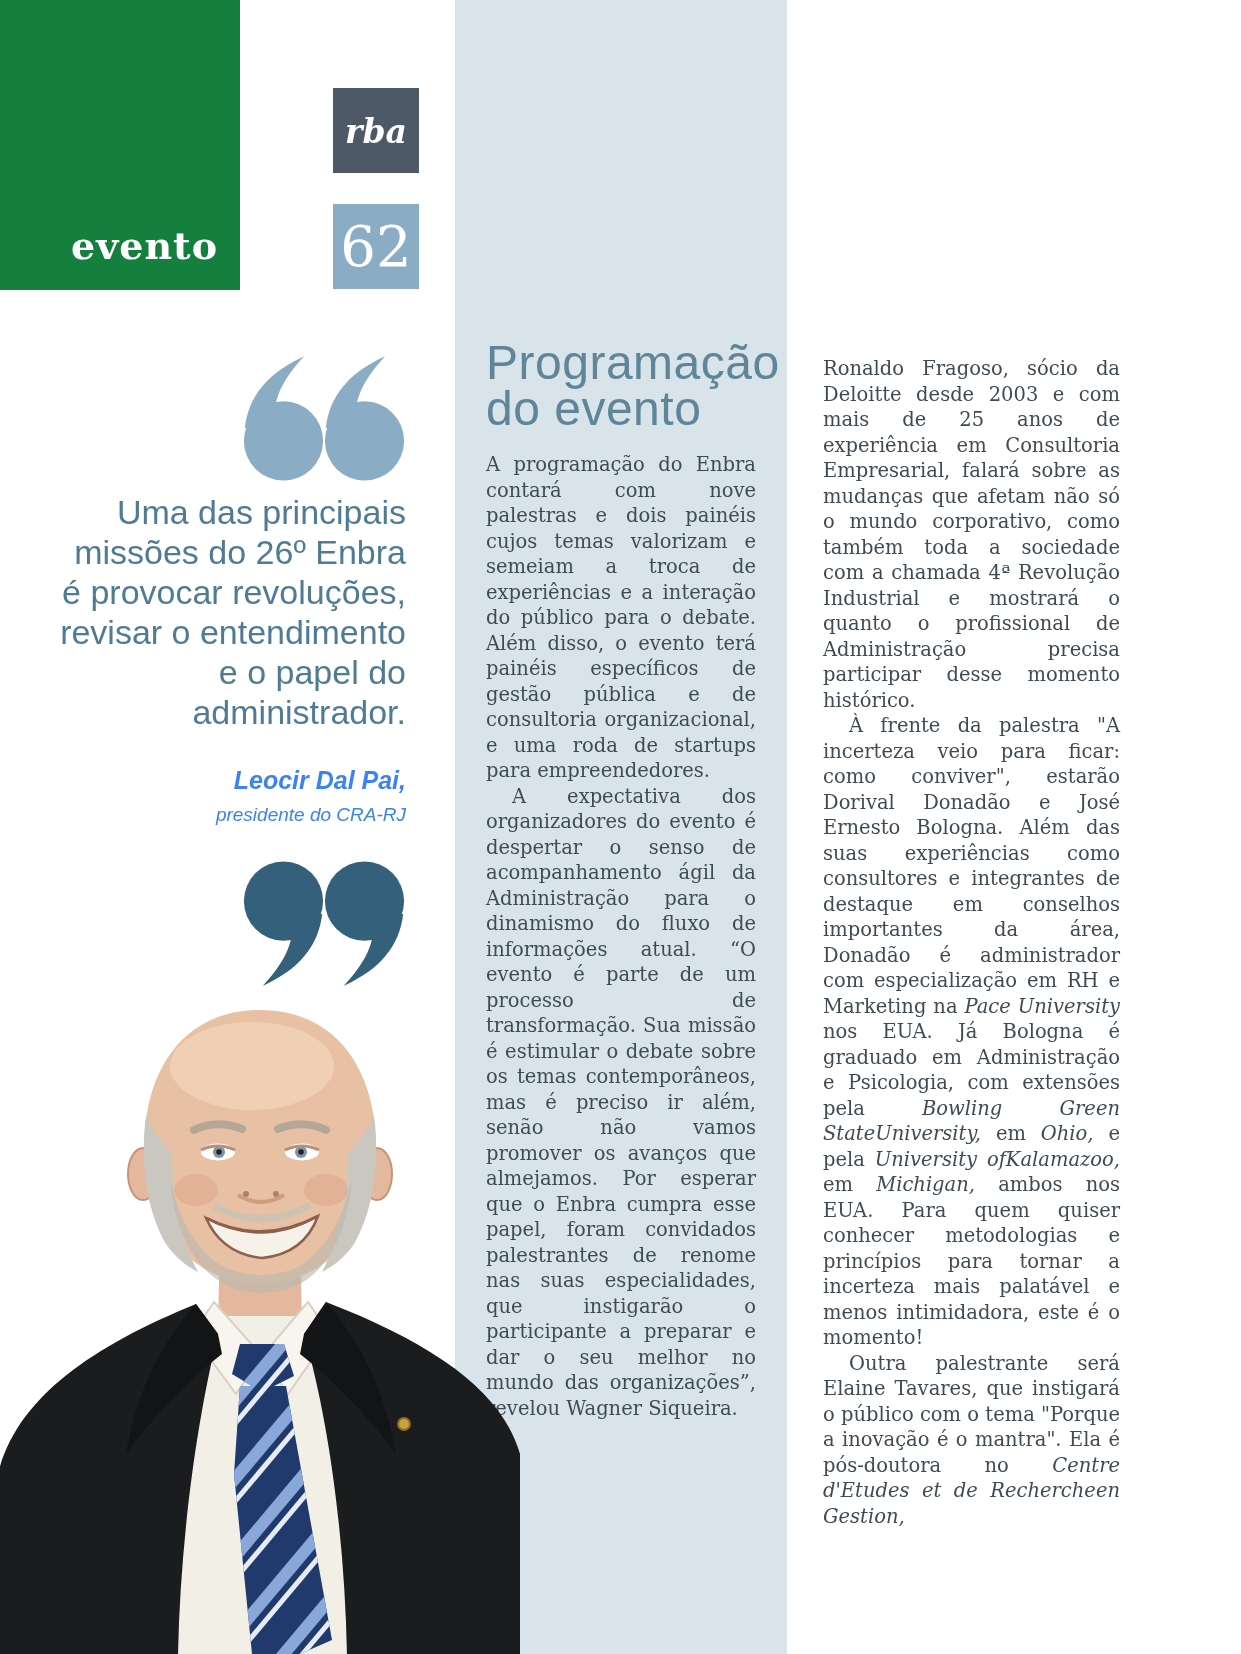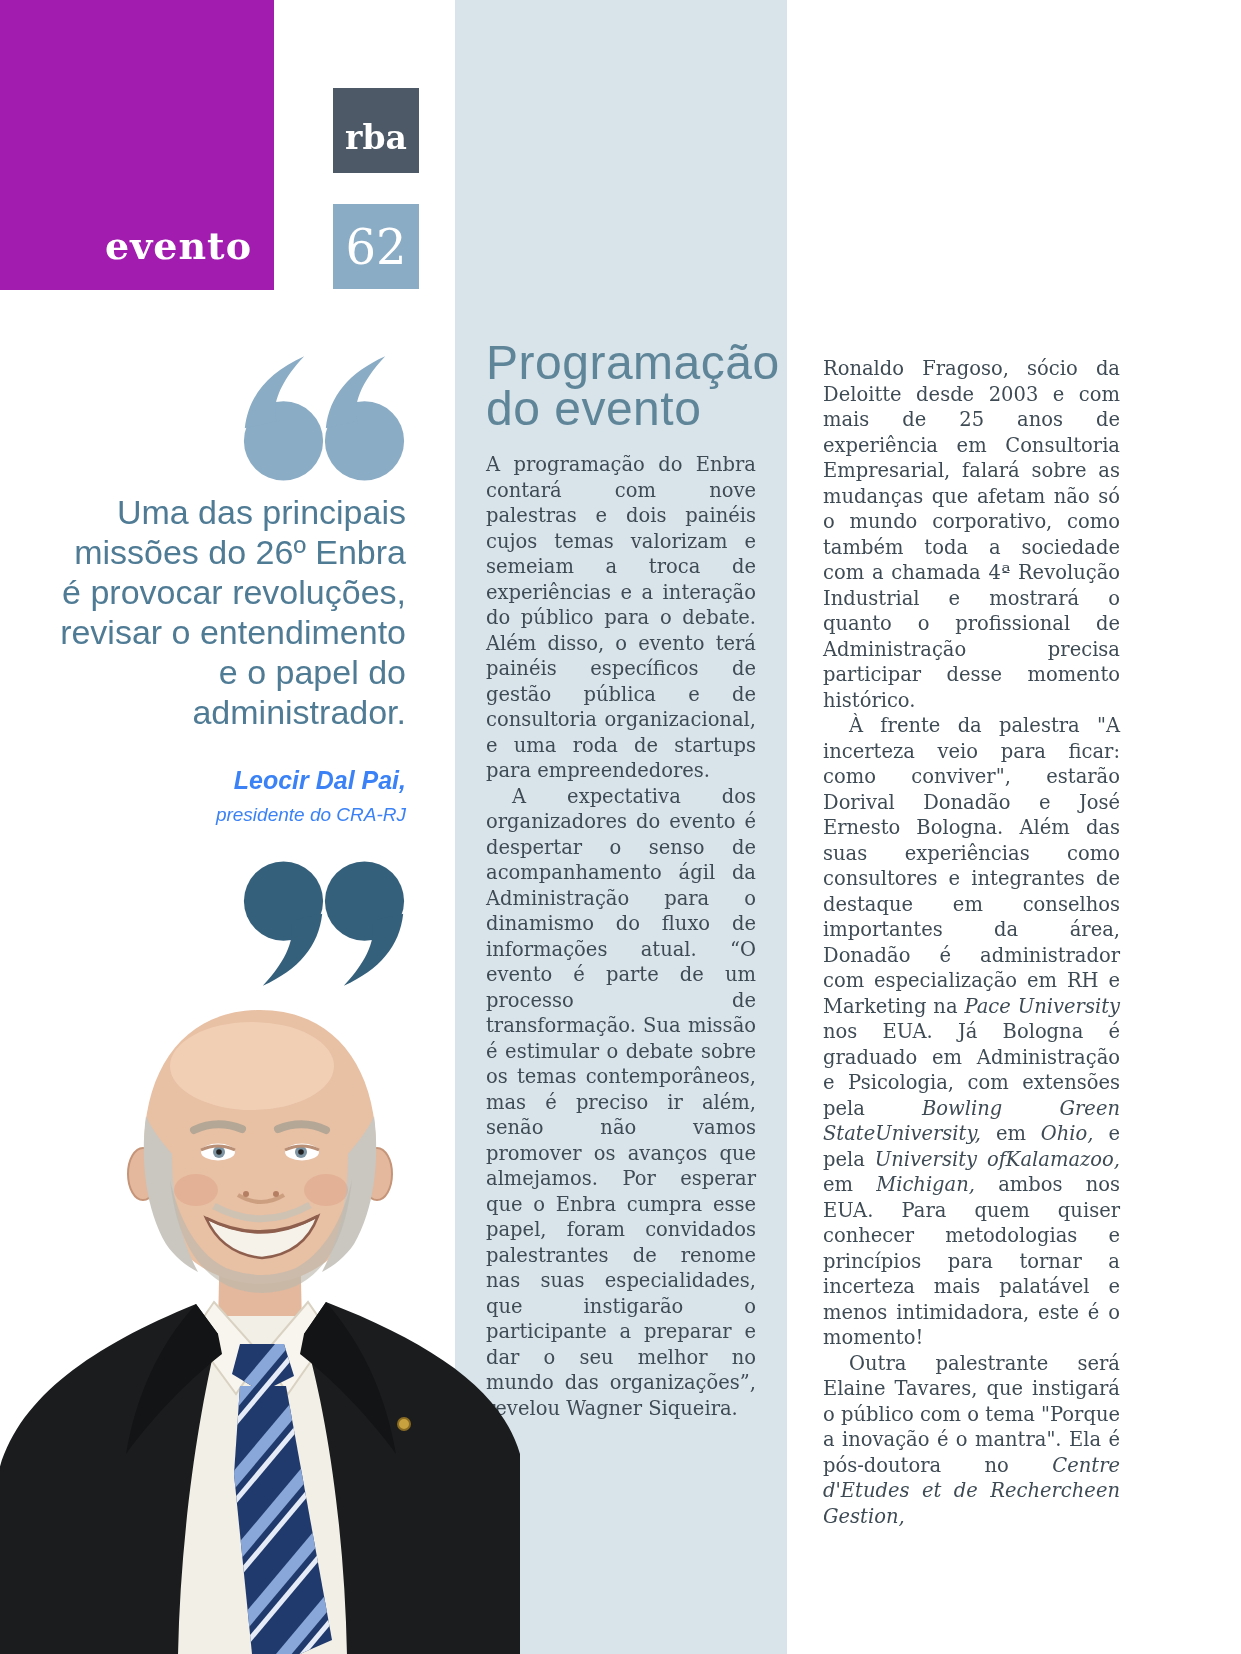"rba" .logo-box { font-style: none -> italic; padding-bottom: 16px -> 22px }
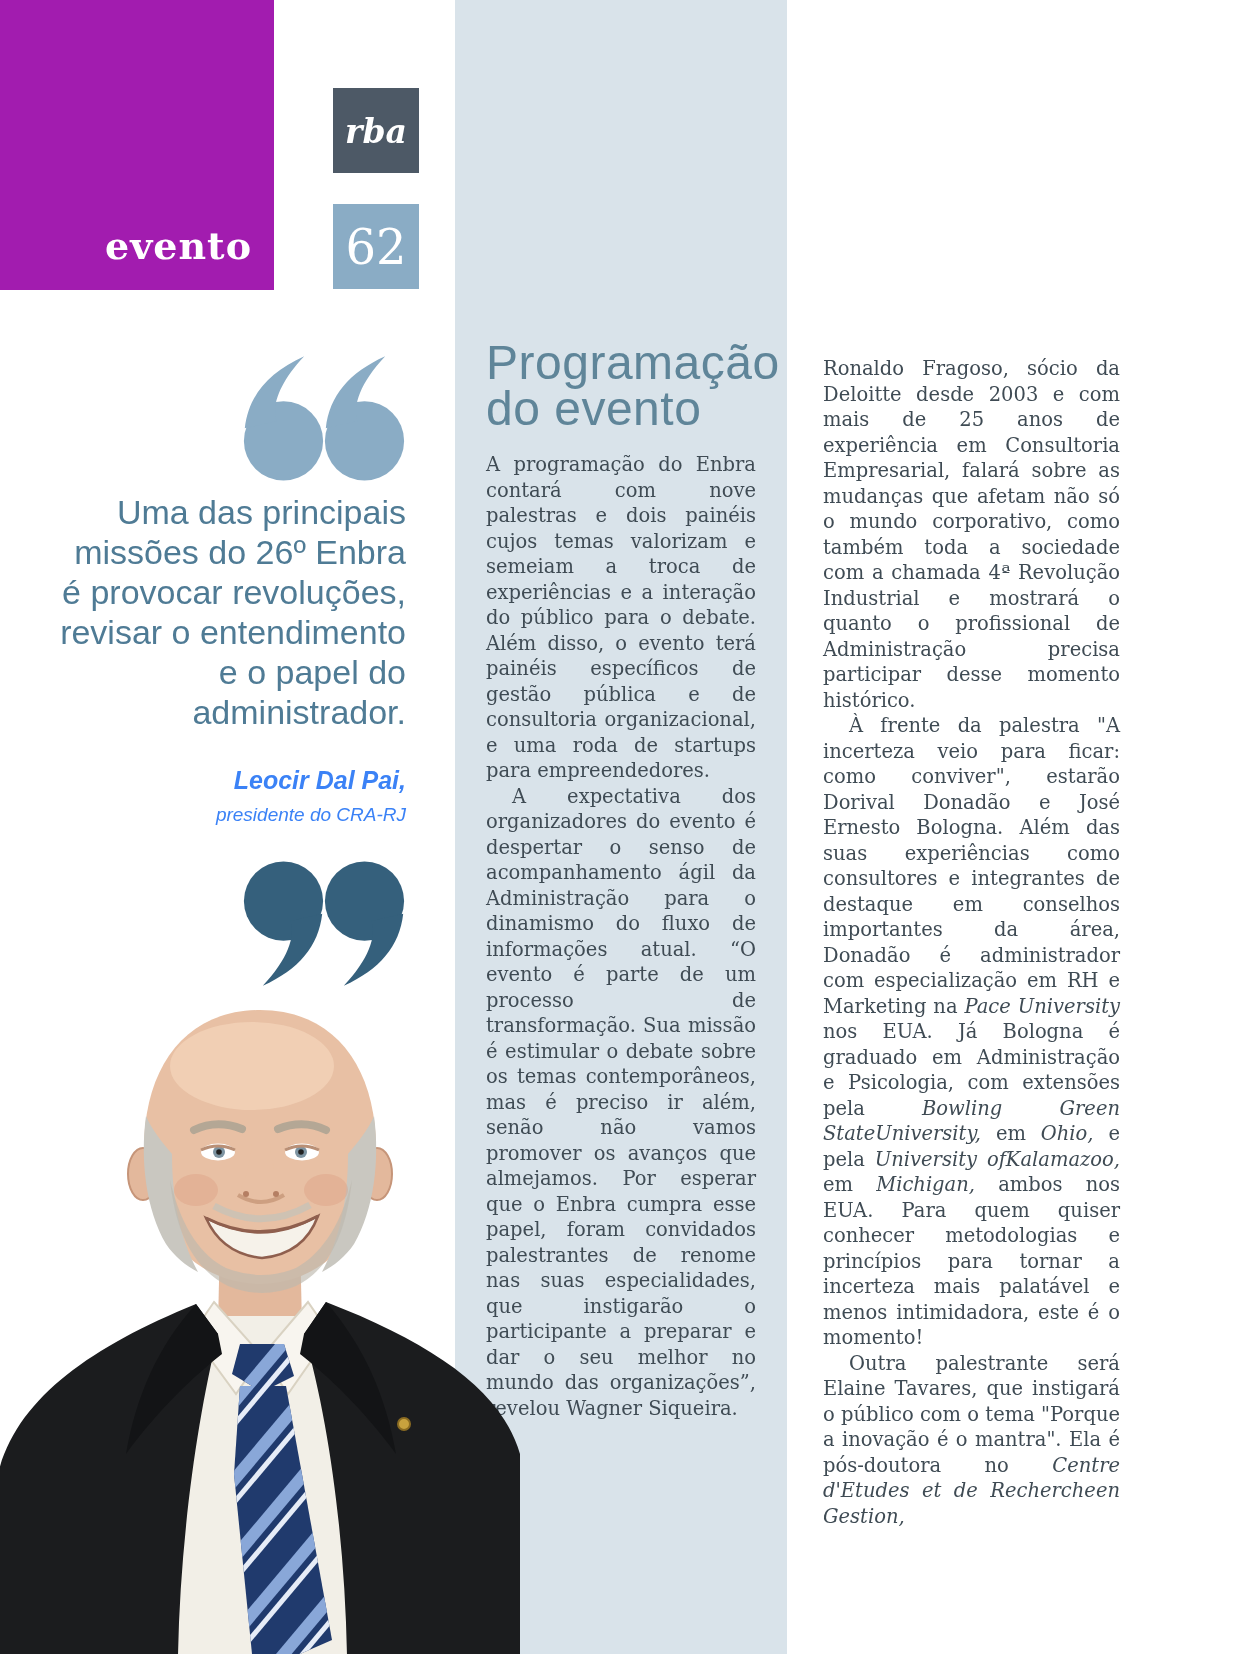"evento" .corner-block { background: #a21caf -> #15803d; width: 274px -> 240px }
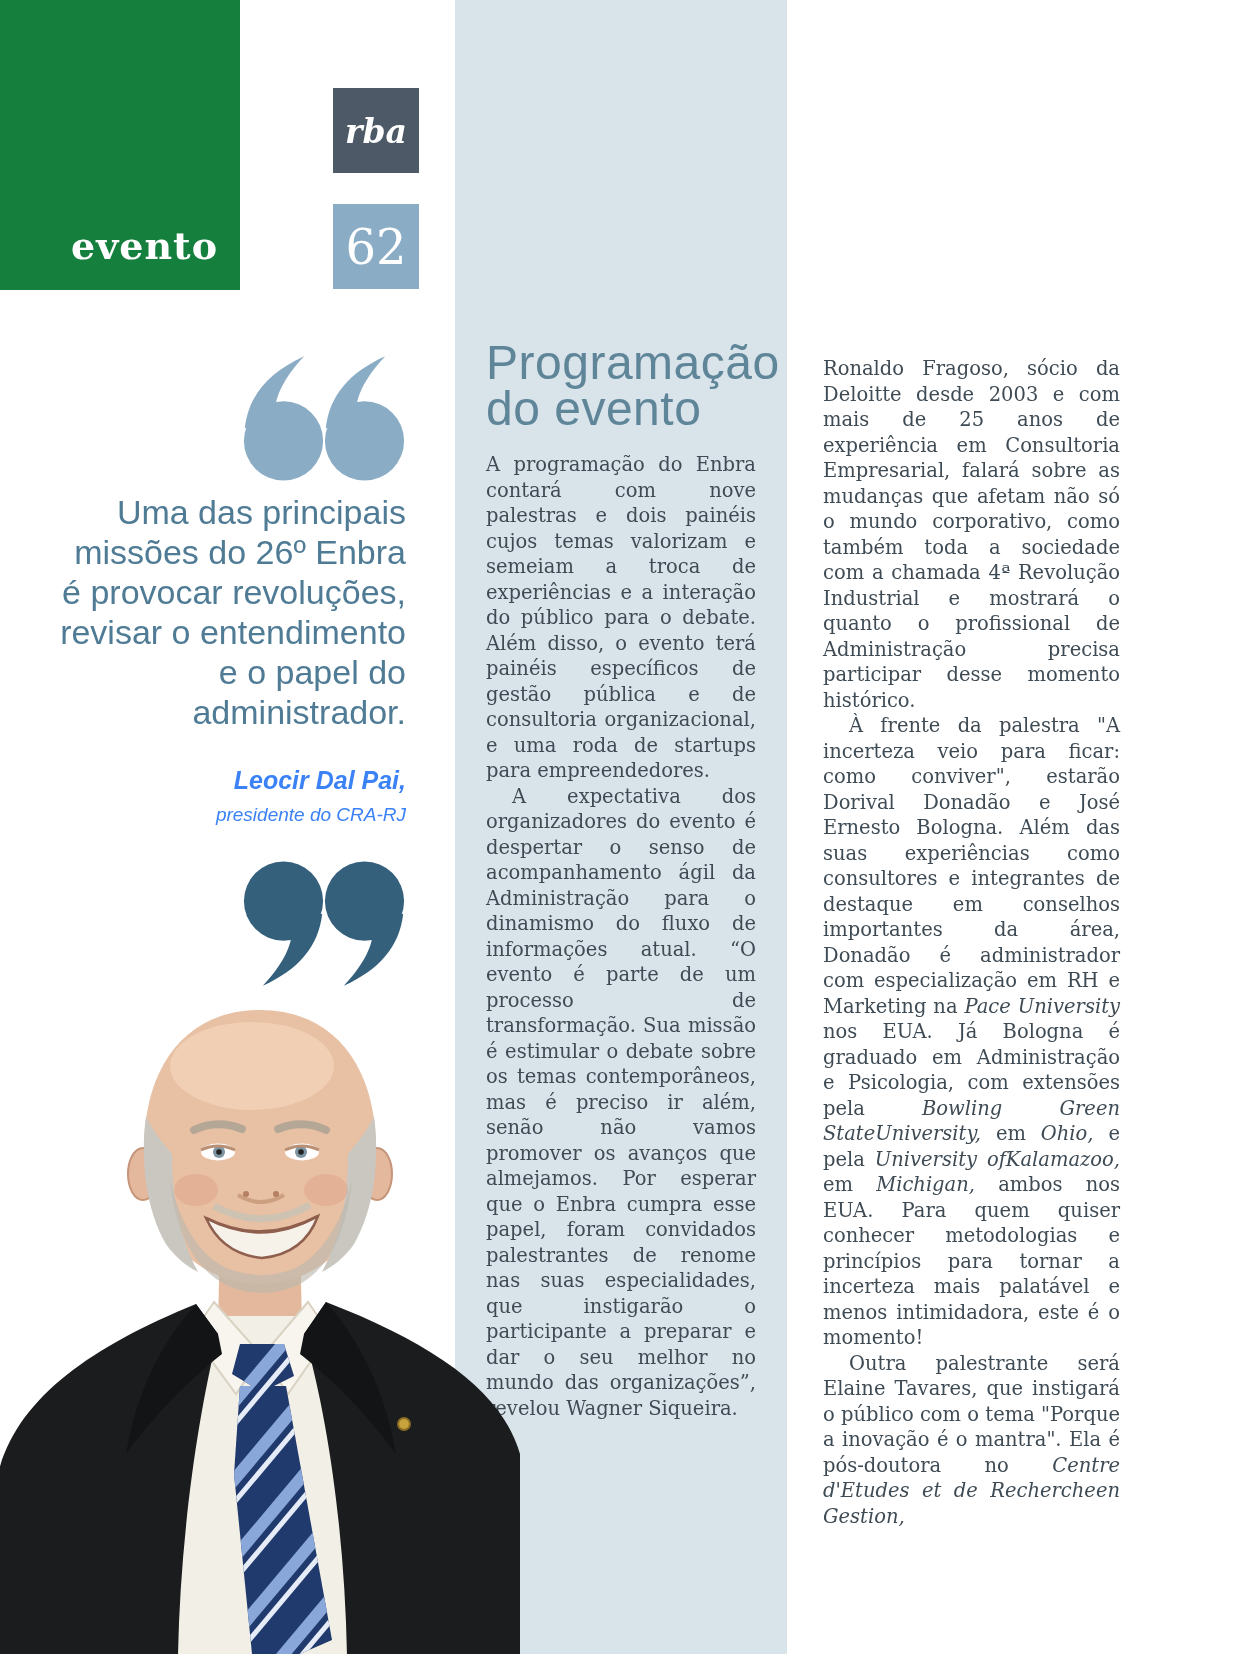"62" .page-number-box span { font-size: 48px -> 56px }
